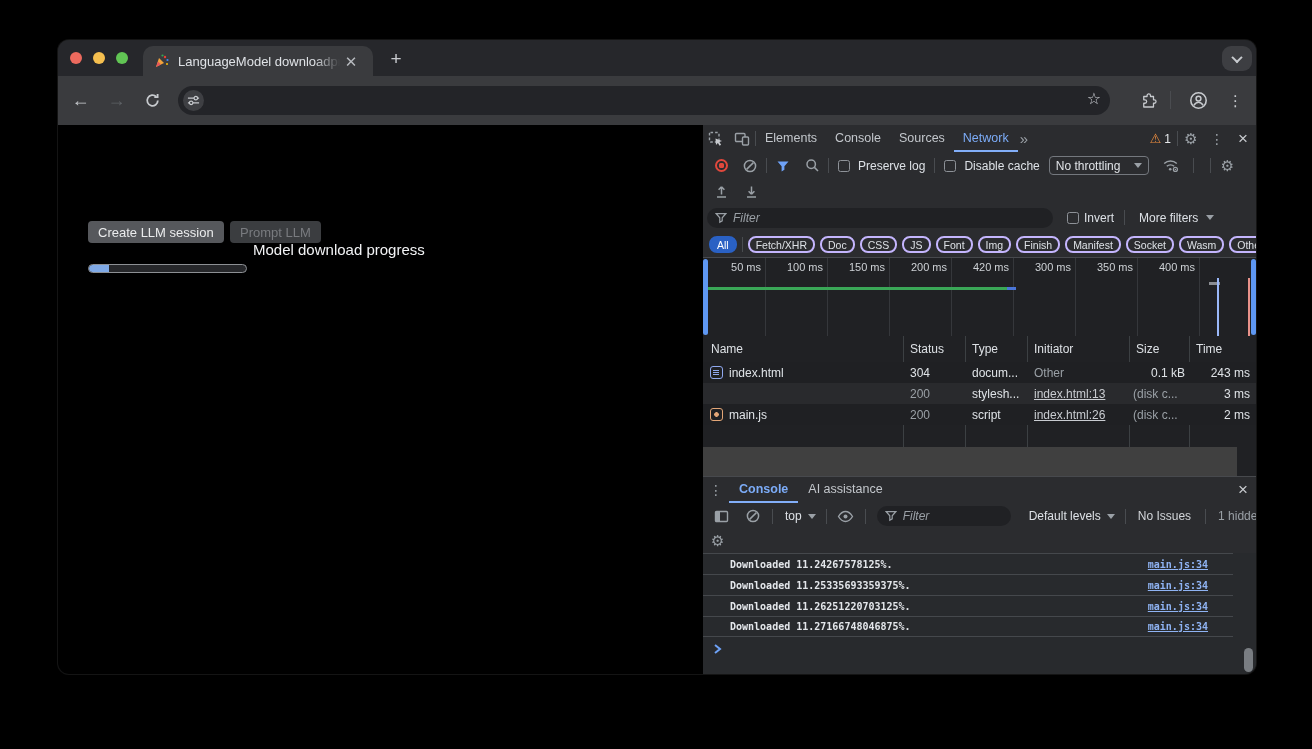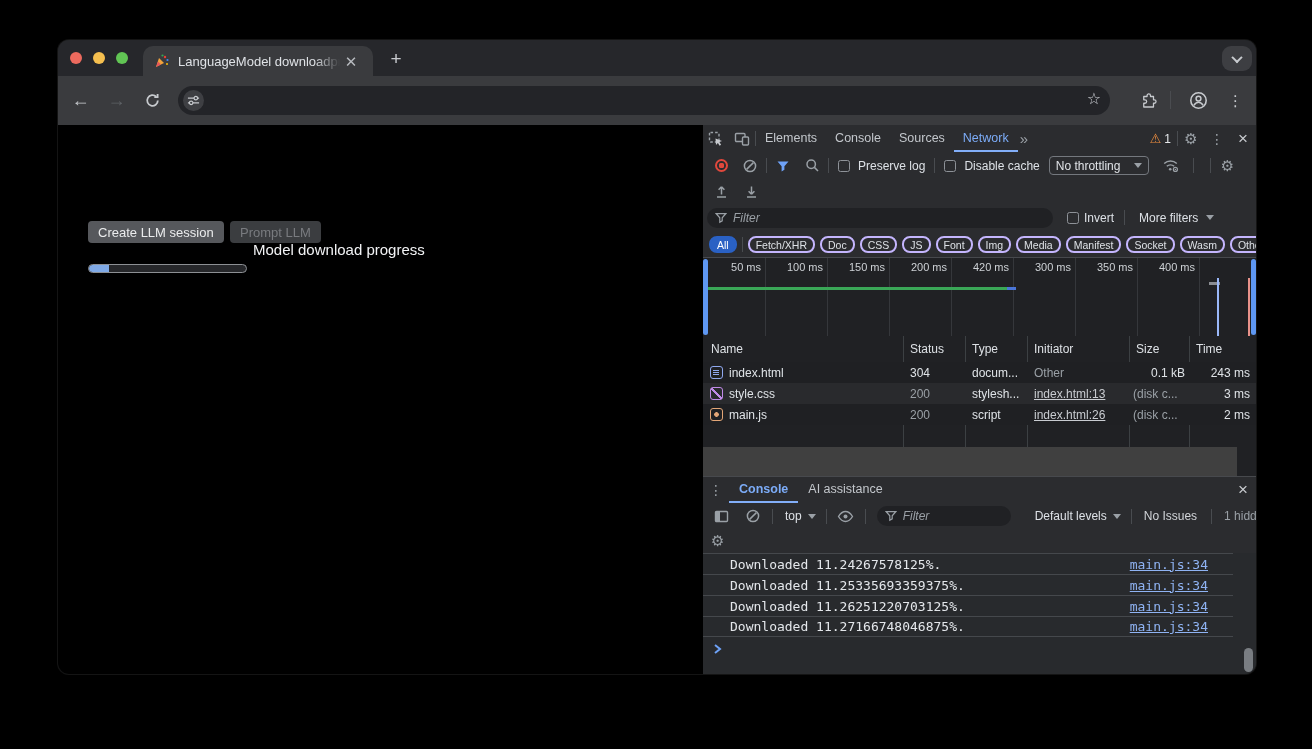"Media" span.chip { text: Media -> Finish }
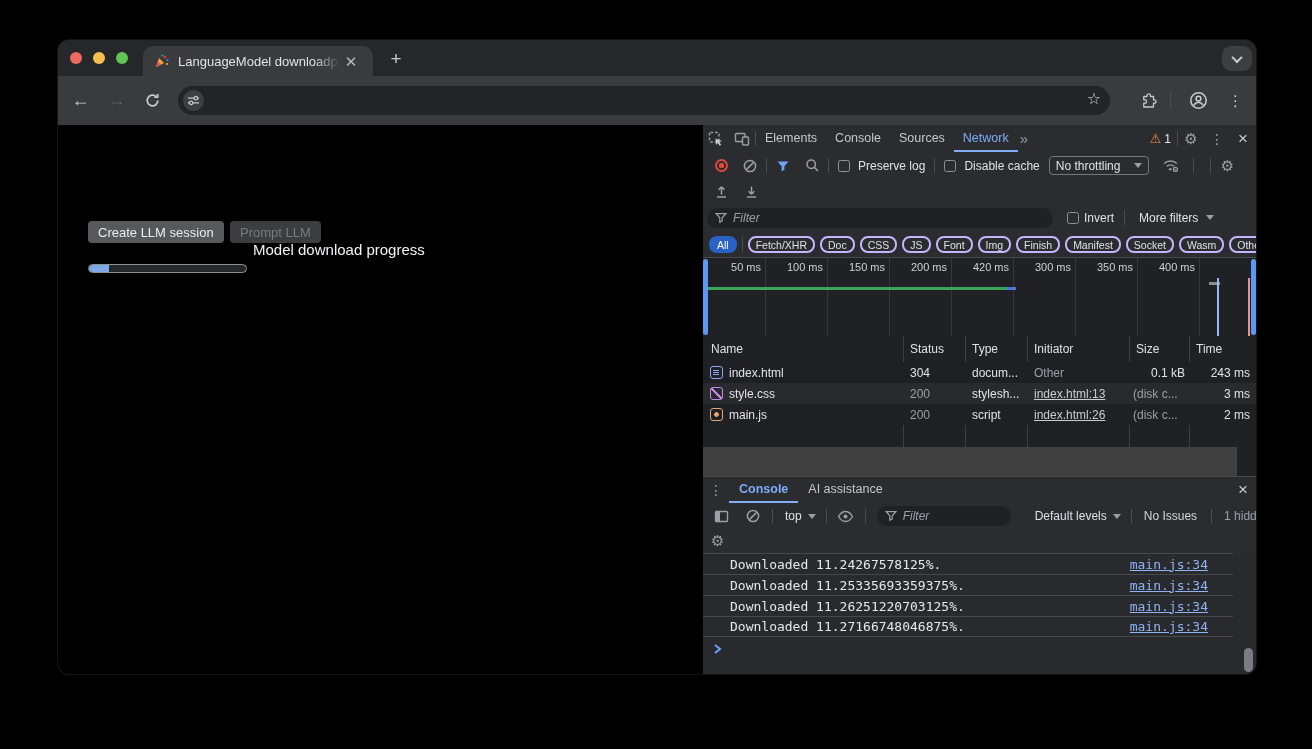"style.css" span.gcell { html: <span> <span></span> <span>style.css</span> </span> -> none }
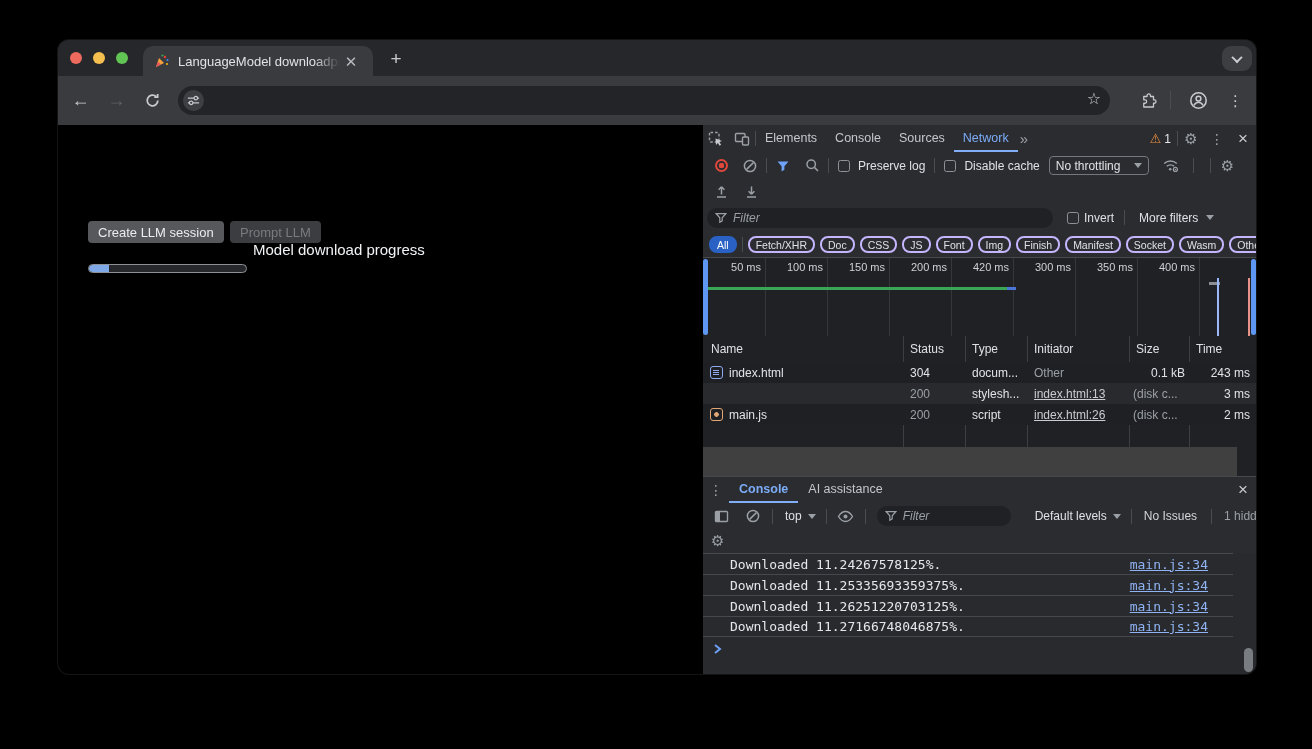"Default levels" span { margin-left: 18px -> 12px }
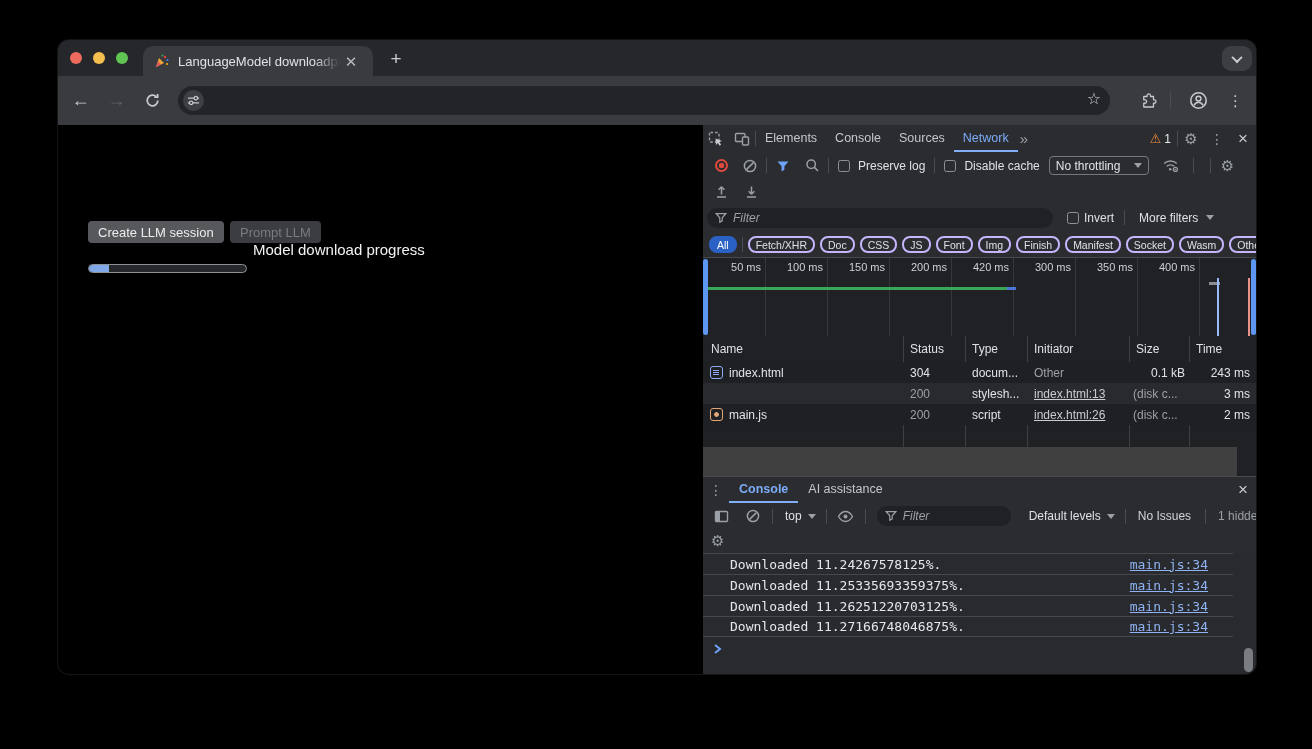"Downloaded 11.24267578125%." .messages { font-size: 13px -> 10px; font-weight: none -> bold }
